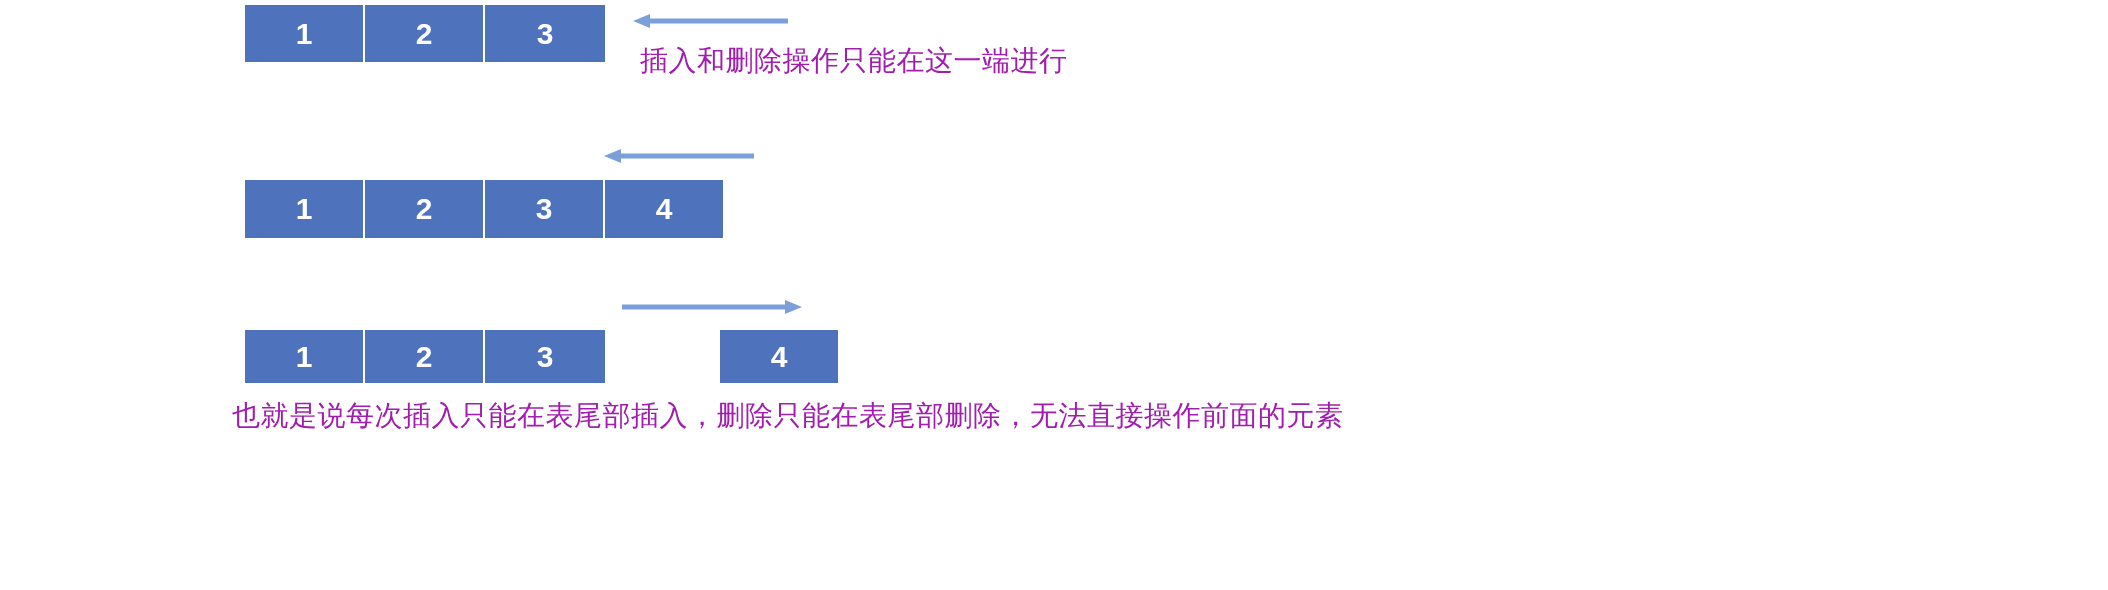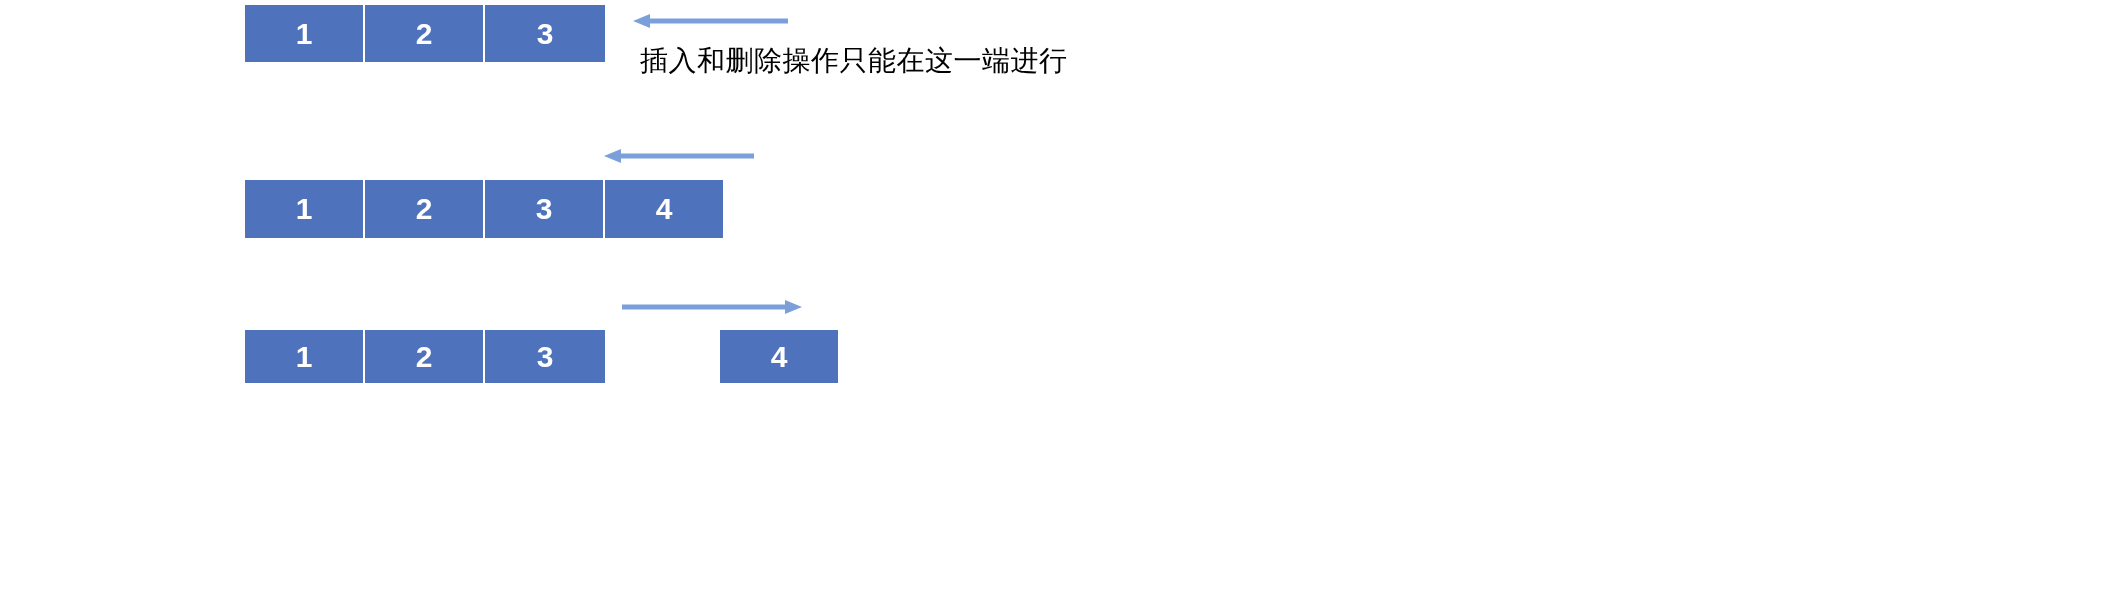"插入和删除操作只能在这一端进行" .caption { color: #000000 -> #a21caf }
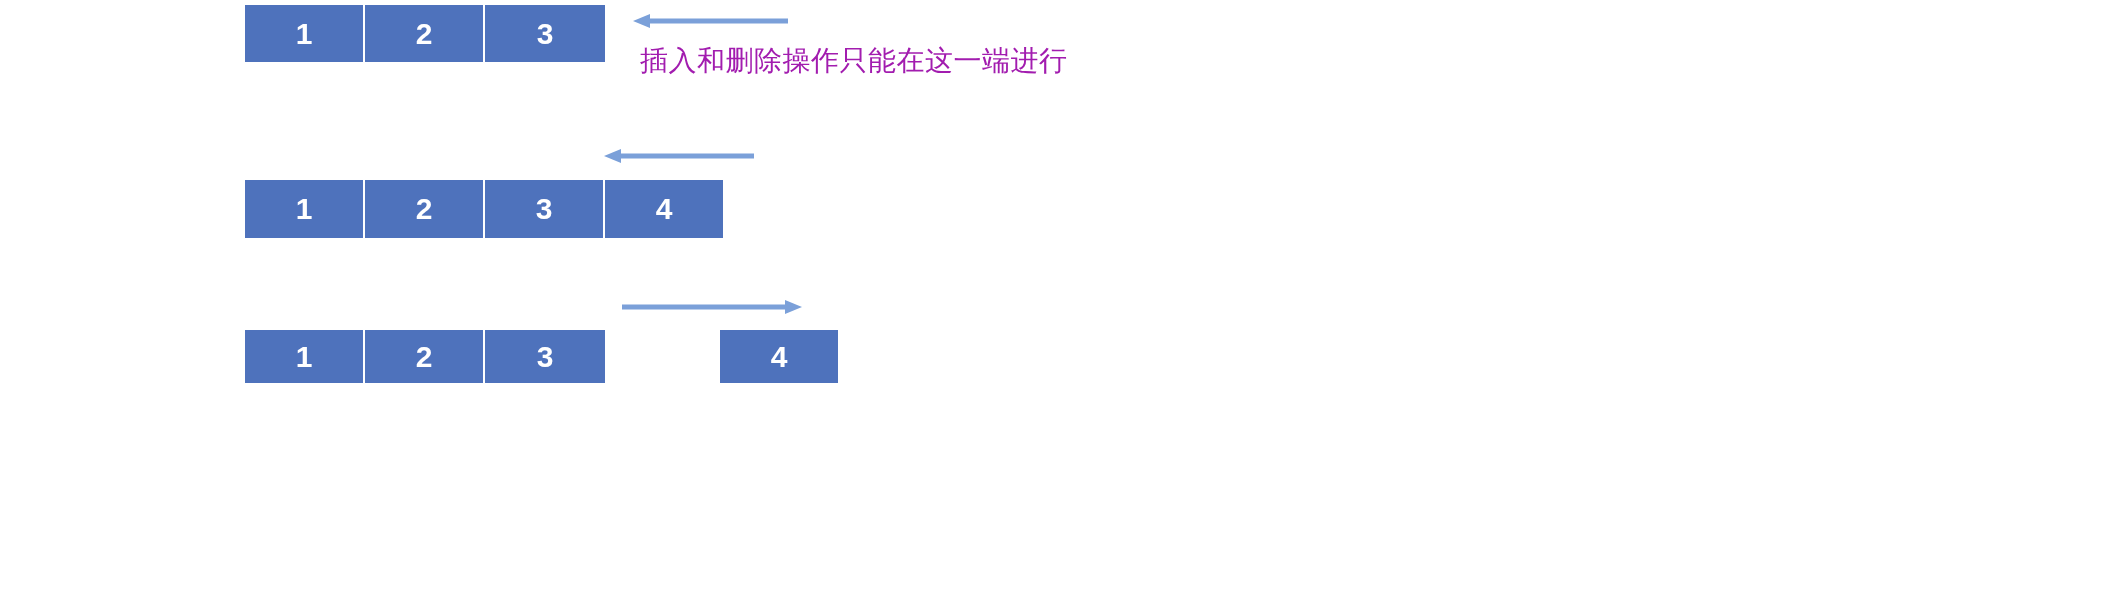"也就是说每次插入只能在表尾部插入，删除只能在表尾部删除，无法直接操作前面的元素" div.caption { html: none -> <div>也就是说每次插入只能在表尾部插入，删除只能在表尾部删除，无法直接操作前面的元素</div> }
